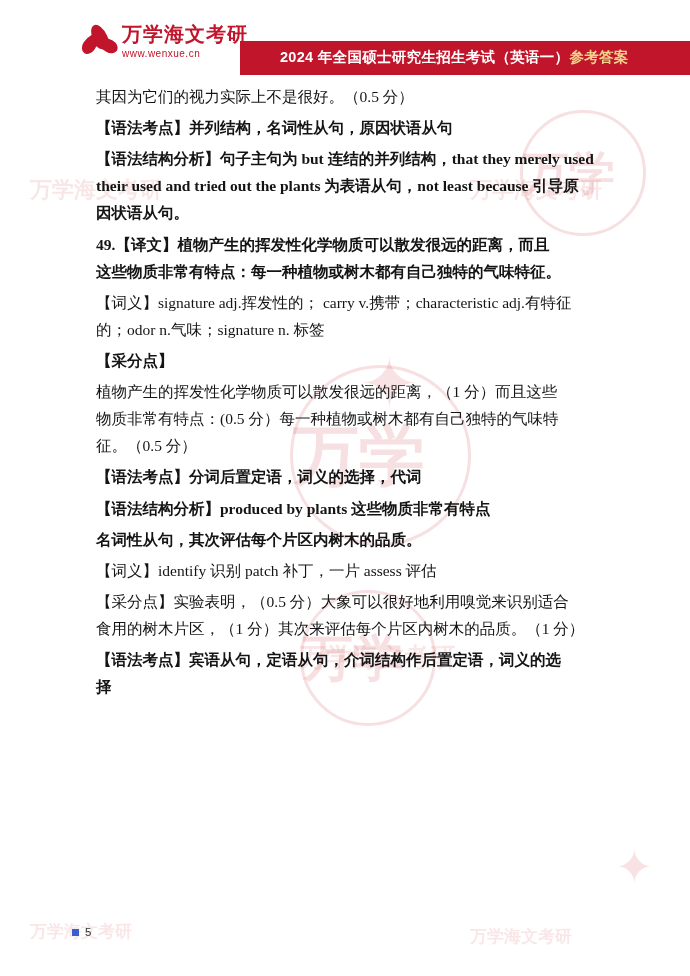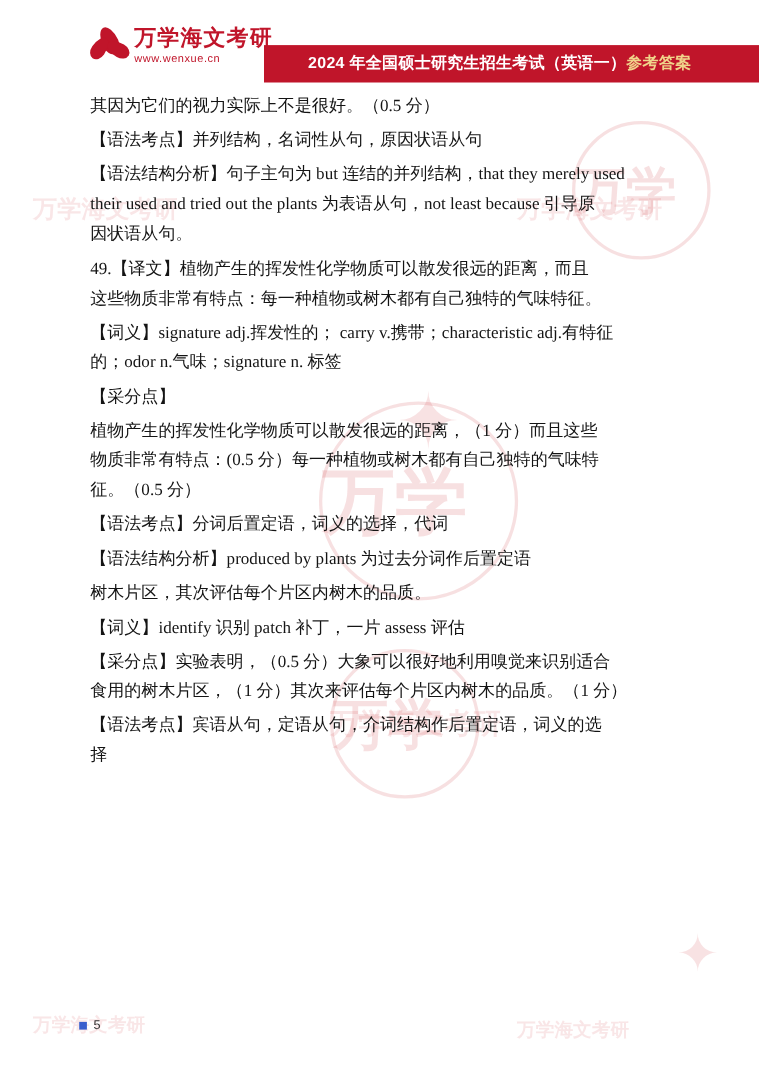"其因为它们的视力实际上不是很好。（0.5 分）" .content { left: 82px -> 96px }
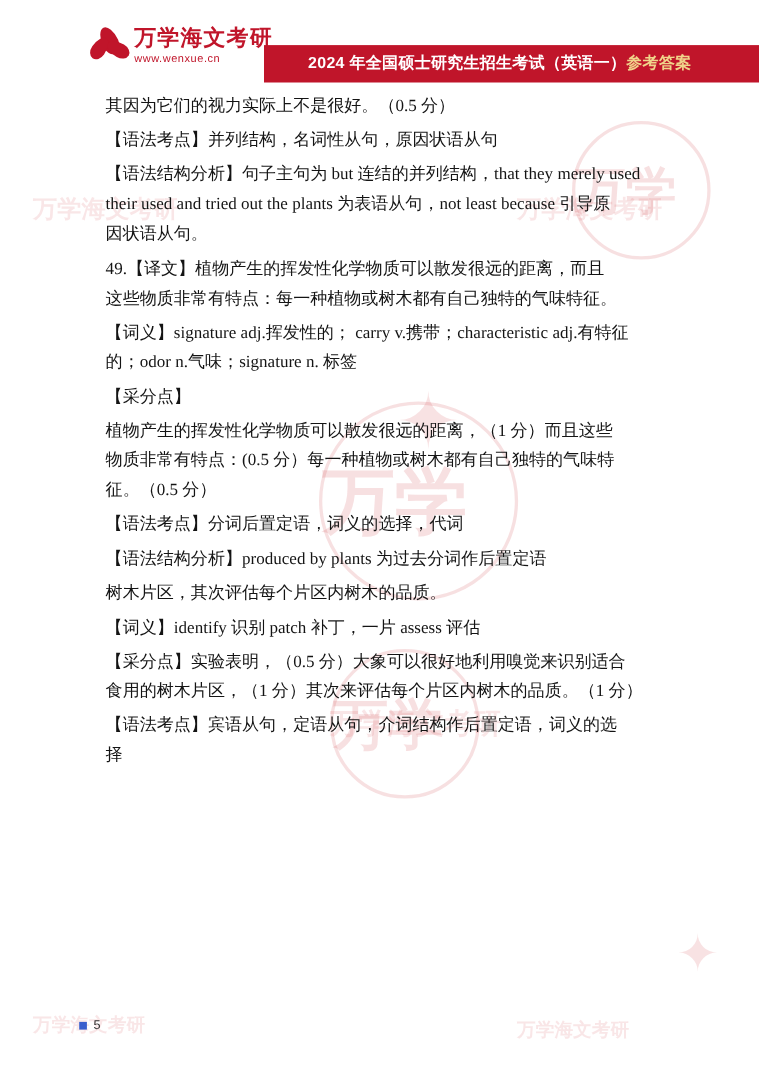"【语法考点】并列结构，名词性从句，原因状语从句" .b { font-weight: normal -> bold }
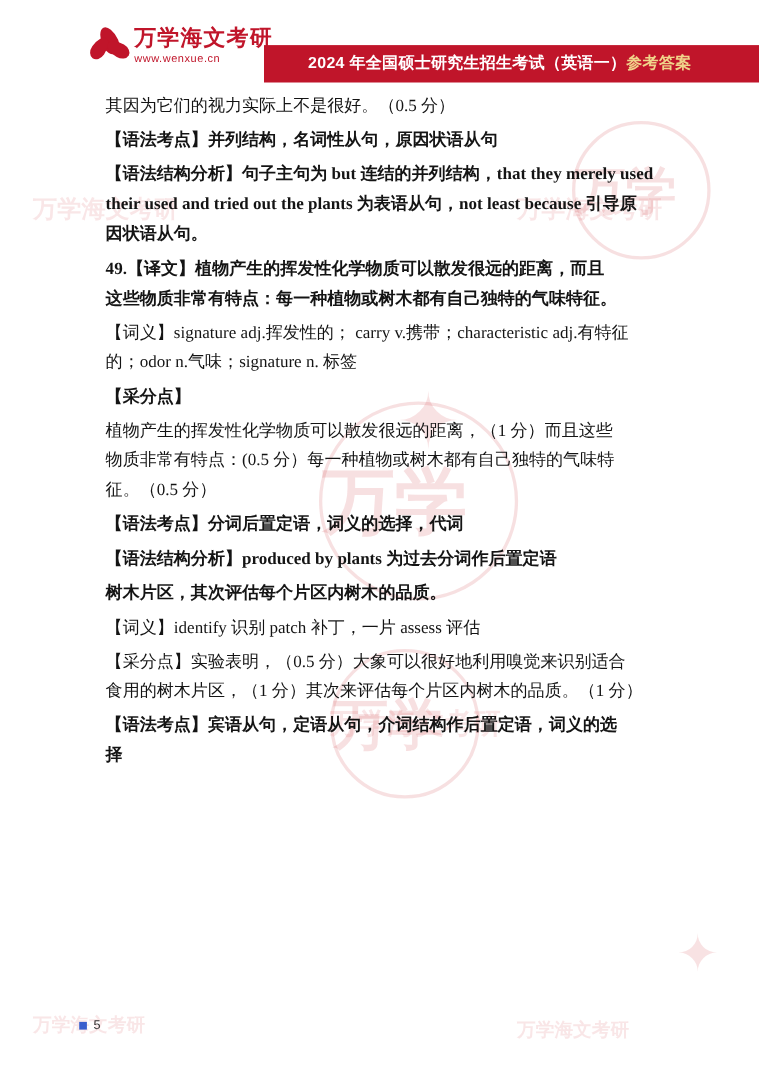"【语法结构分析】produced by plants 为过去分词作后置定语" p.line { text: 为过去分词作后置定语 -> 这些物质非常有特点 }
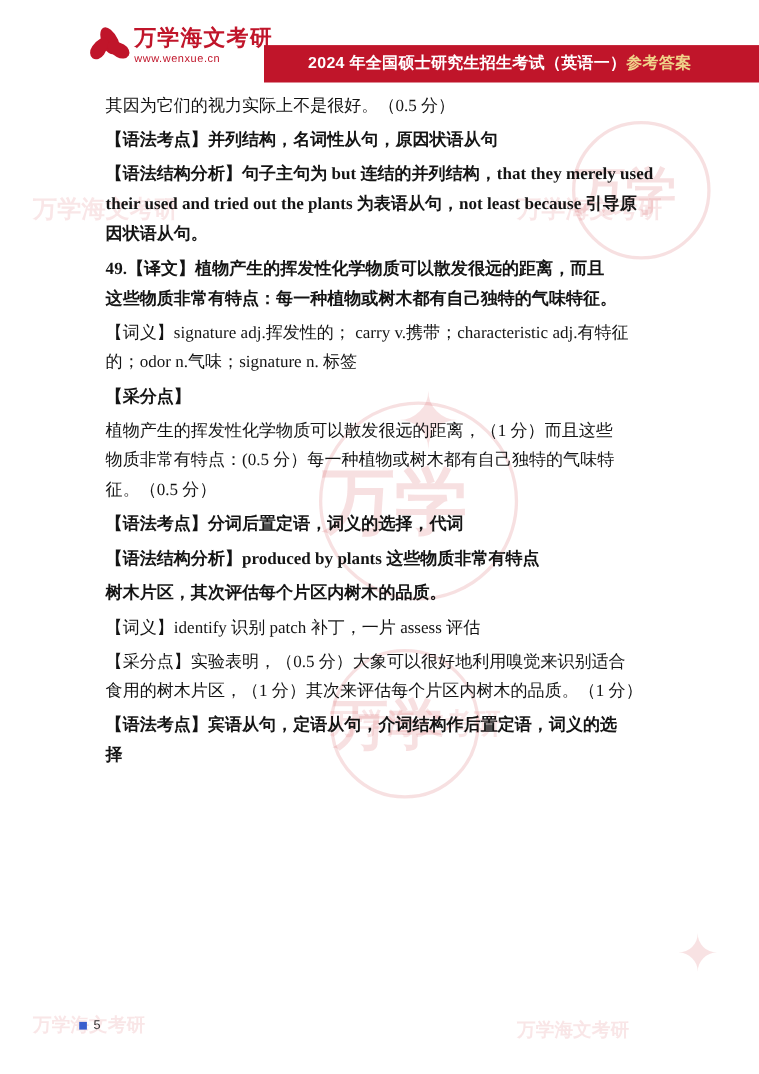"树木片区，其次评估每个片区内树木的品质。" p.line { text: 树木片区 -> 名词性从句 }
